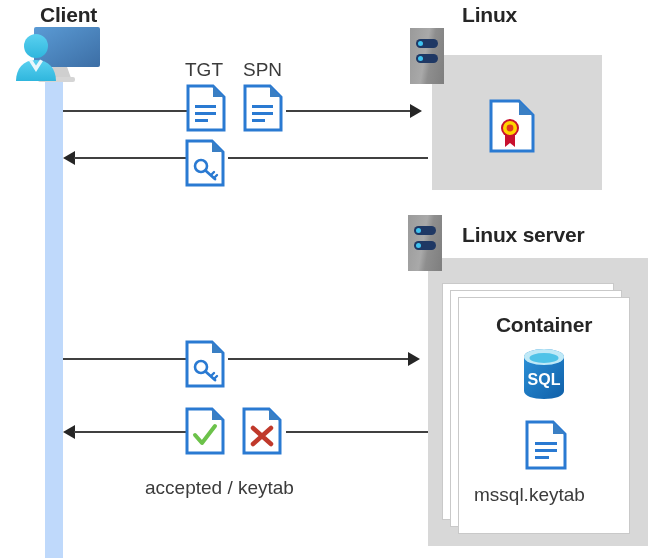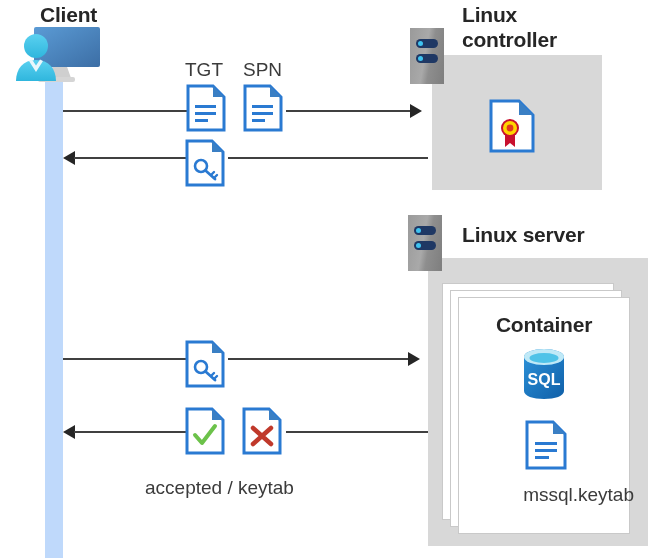"controller" div { html: <div>controller</div> -> none }
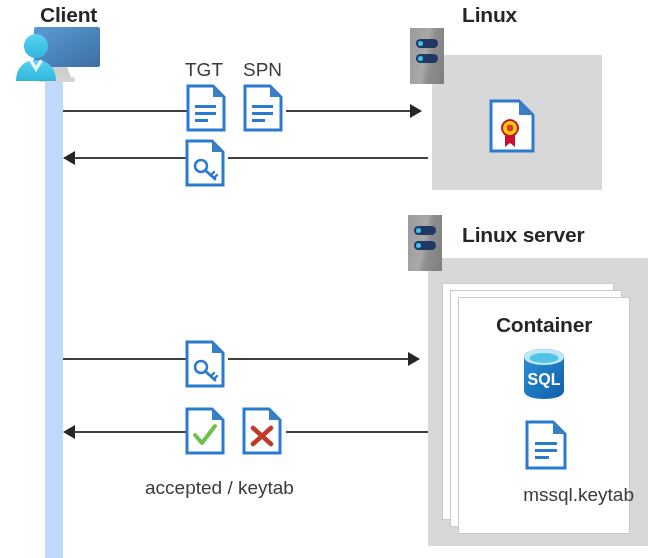"mssql.keytab" div.abs { left: 462px -> 474px; text-align: right -> left }
